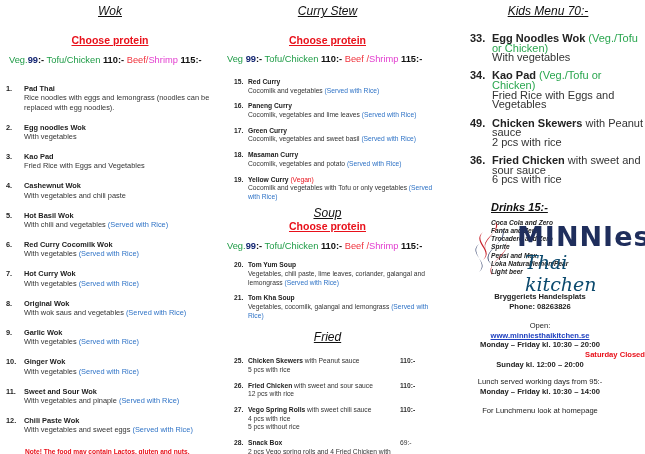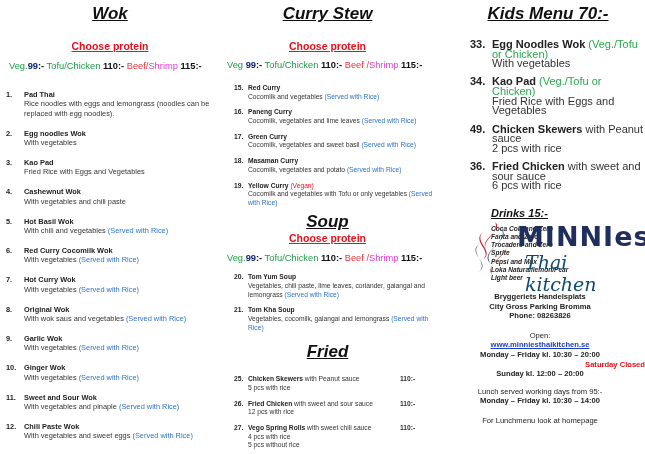"Wok" .sec-title { font-size: 17px -> 12px; font-weight: bold -> normal }
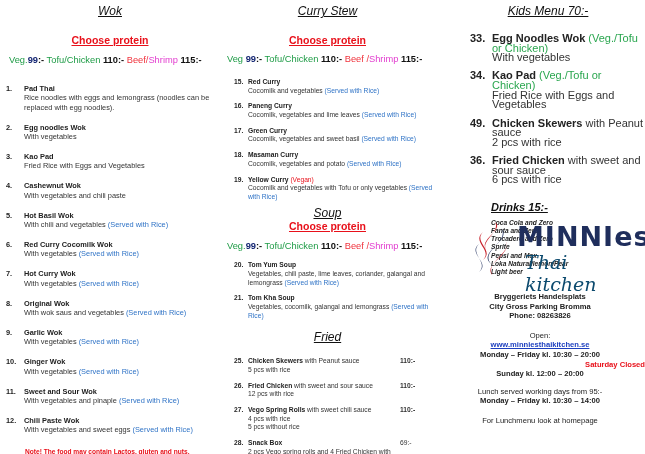"City Gross Parking Bromma" div { html: <div><b>City Gross Parking Bromma</b></div> -> none }
